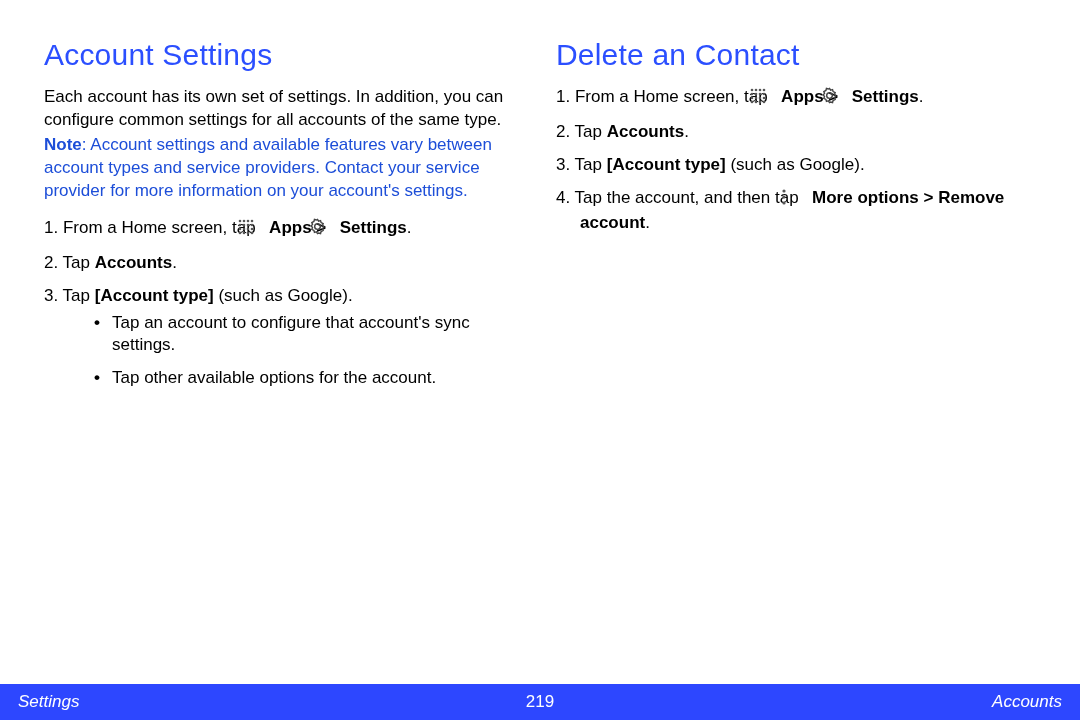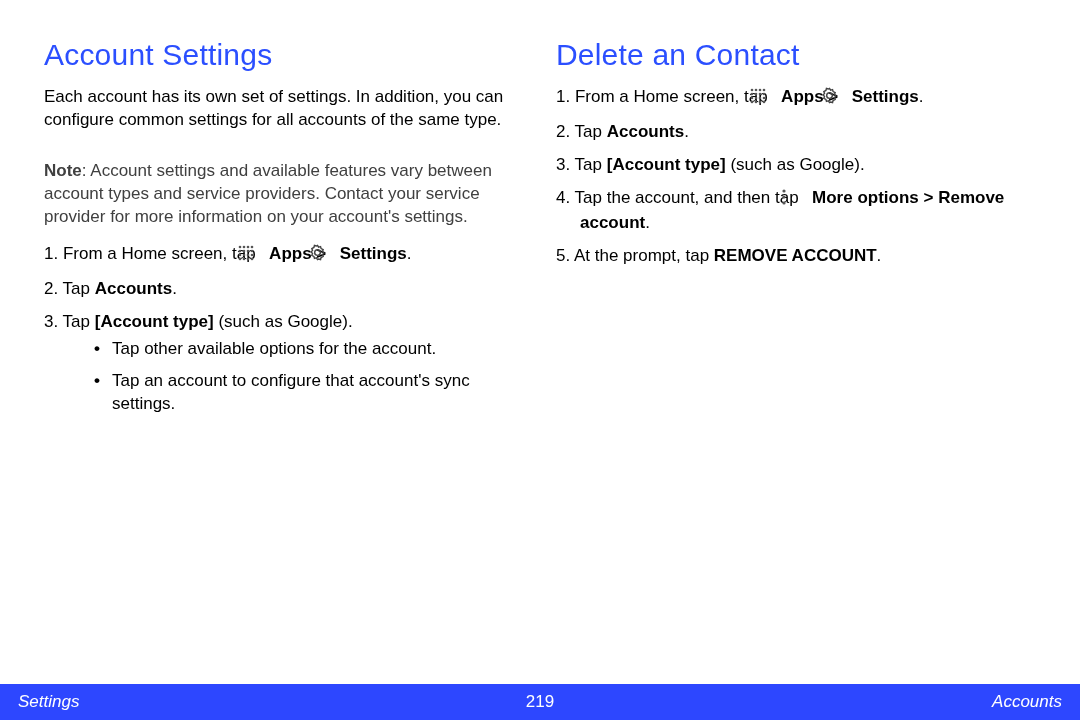"Each account has its own" p, li { margin-bottom: 28px -> 2px }
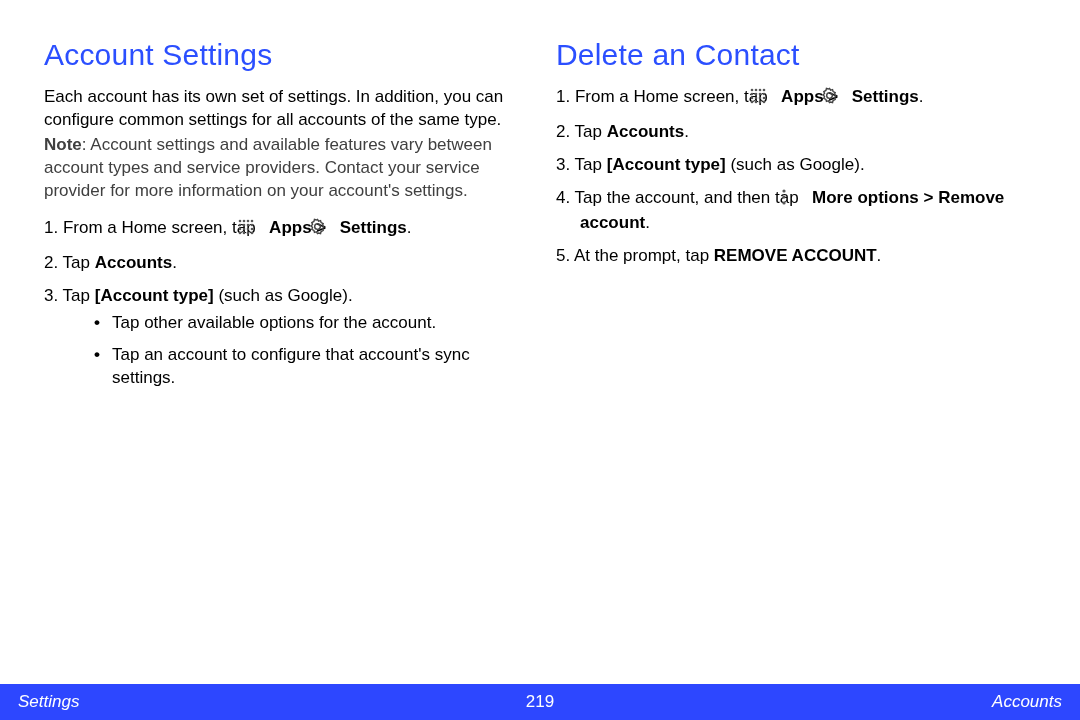"Note: Account settings and available" .note { color: #404040 -> #1d4ed8 }
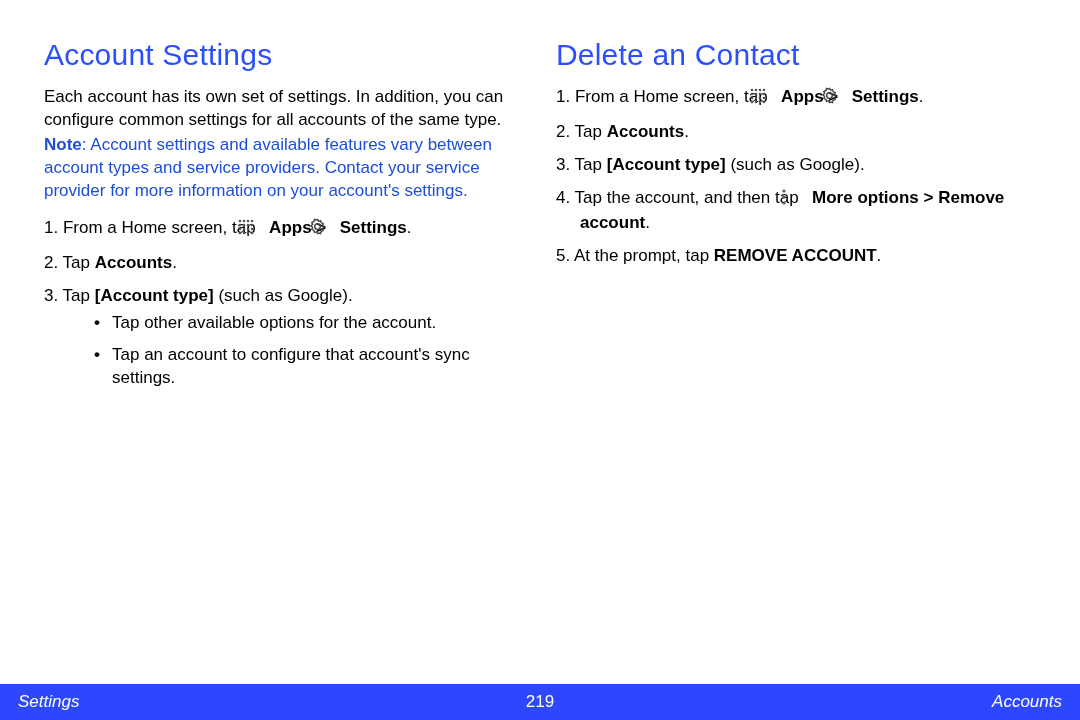"5. At the prompt, tap" li { html: <li> <span>5. </span><span>At the prompt, tap </span><span>REMOVE ACCOUNT</span><span>.</span> </li> -> none }
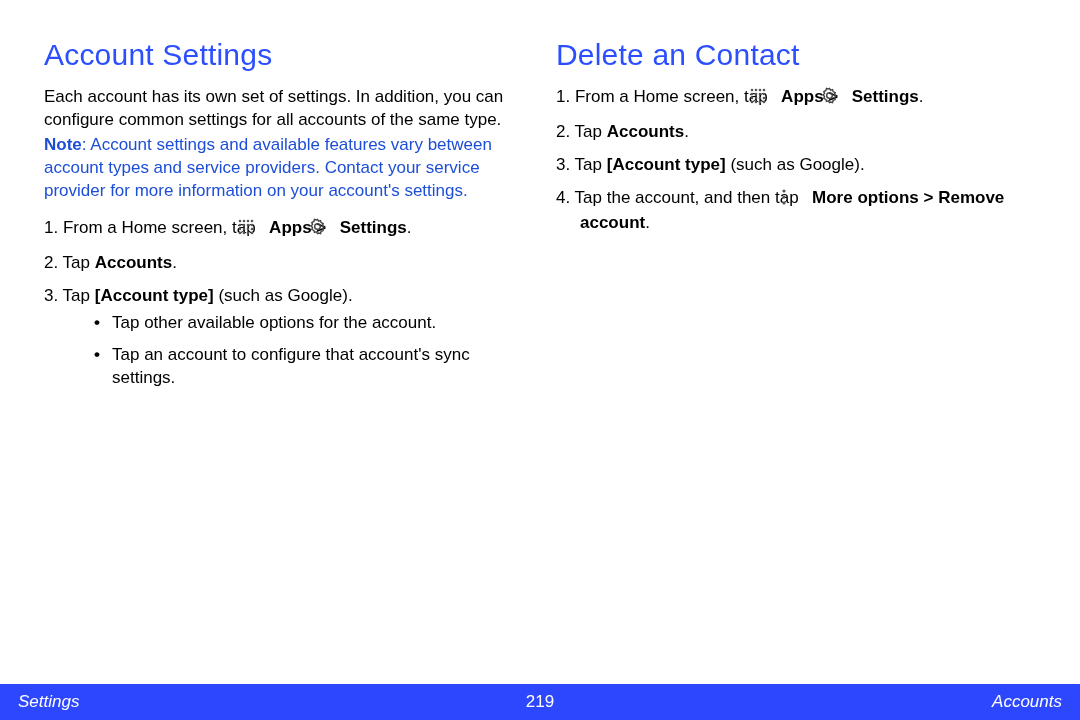"Tap other available options for" li { order: before "Tap an account to configure" -> after "Tap an account to configure" }
